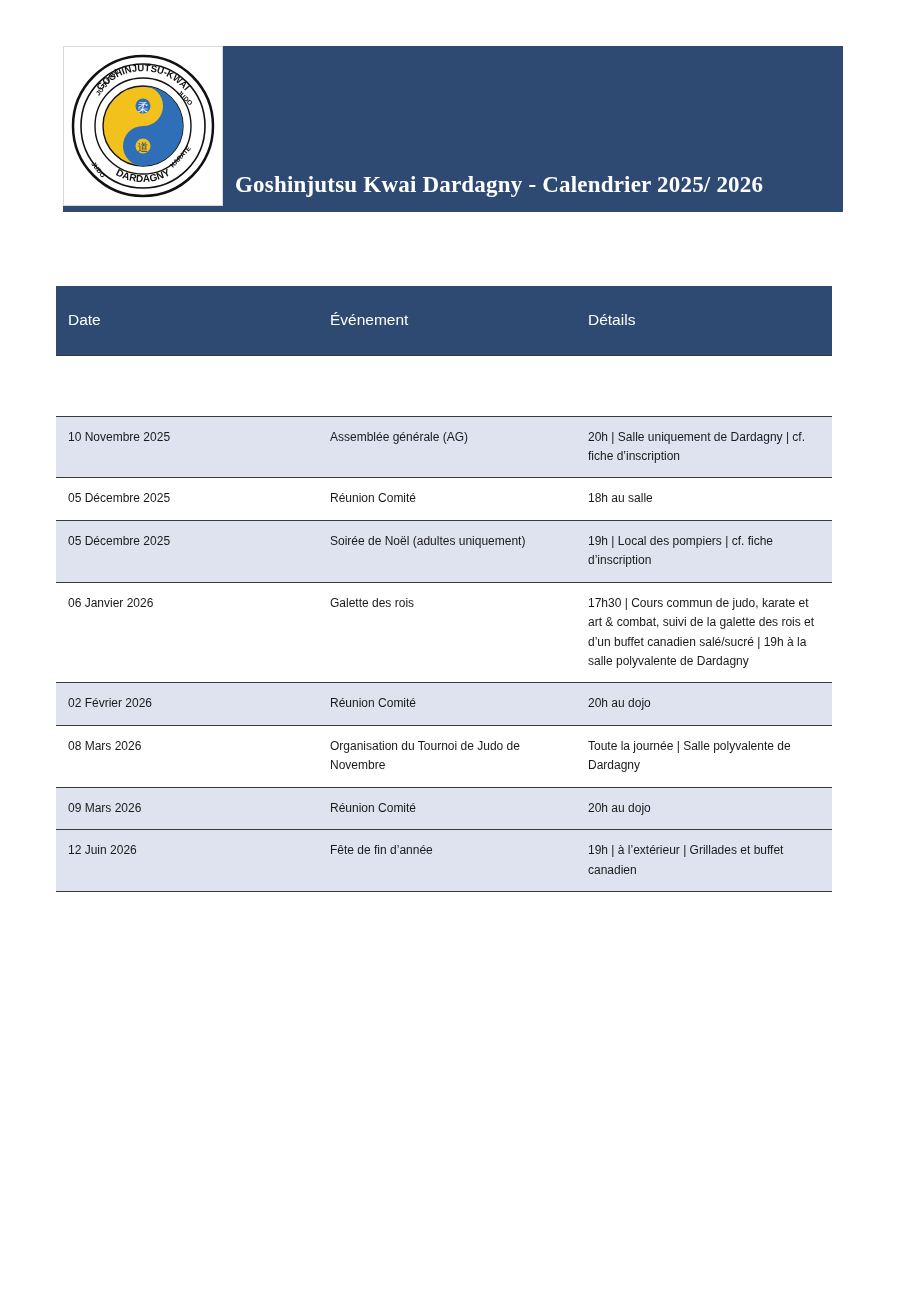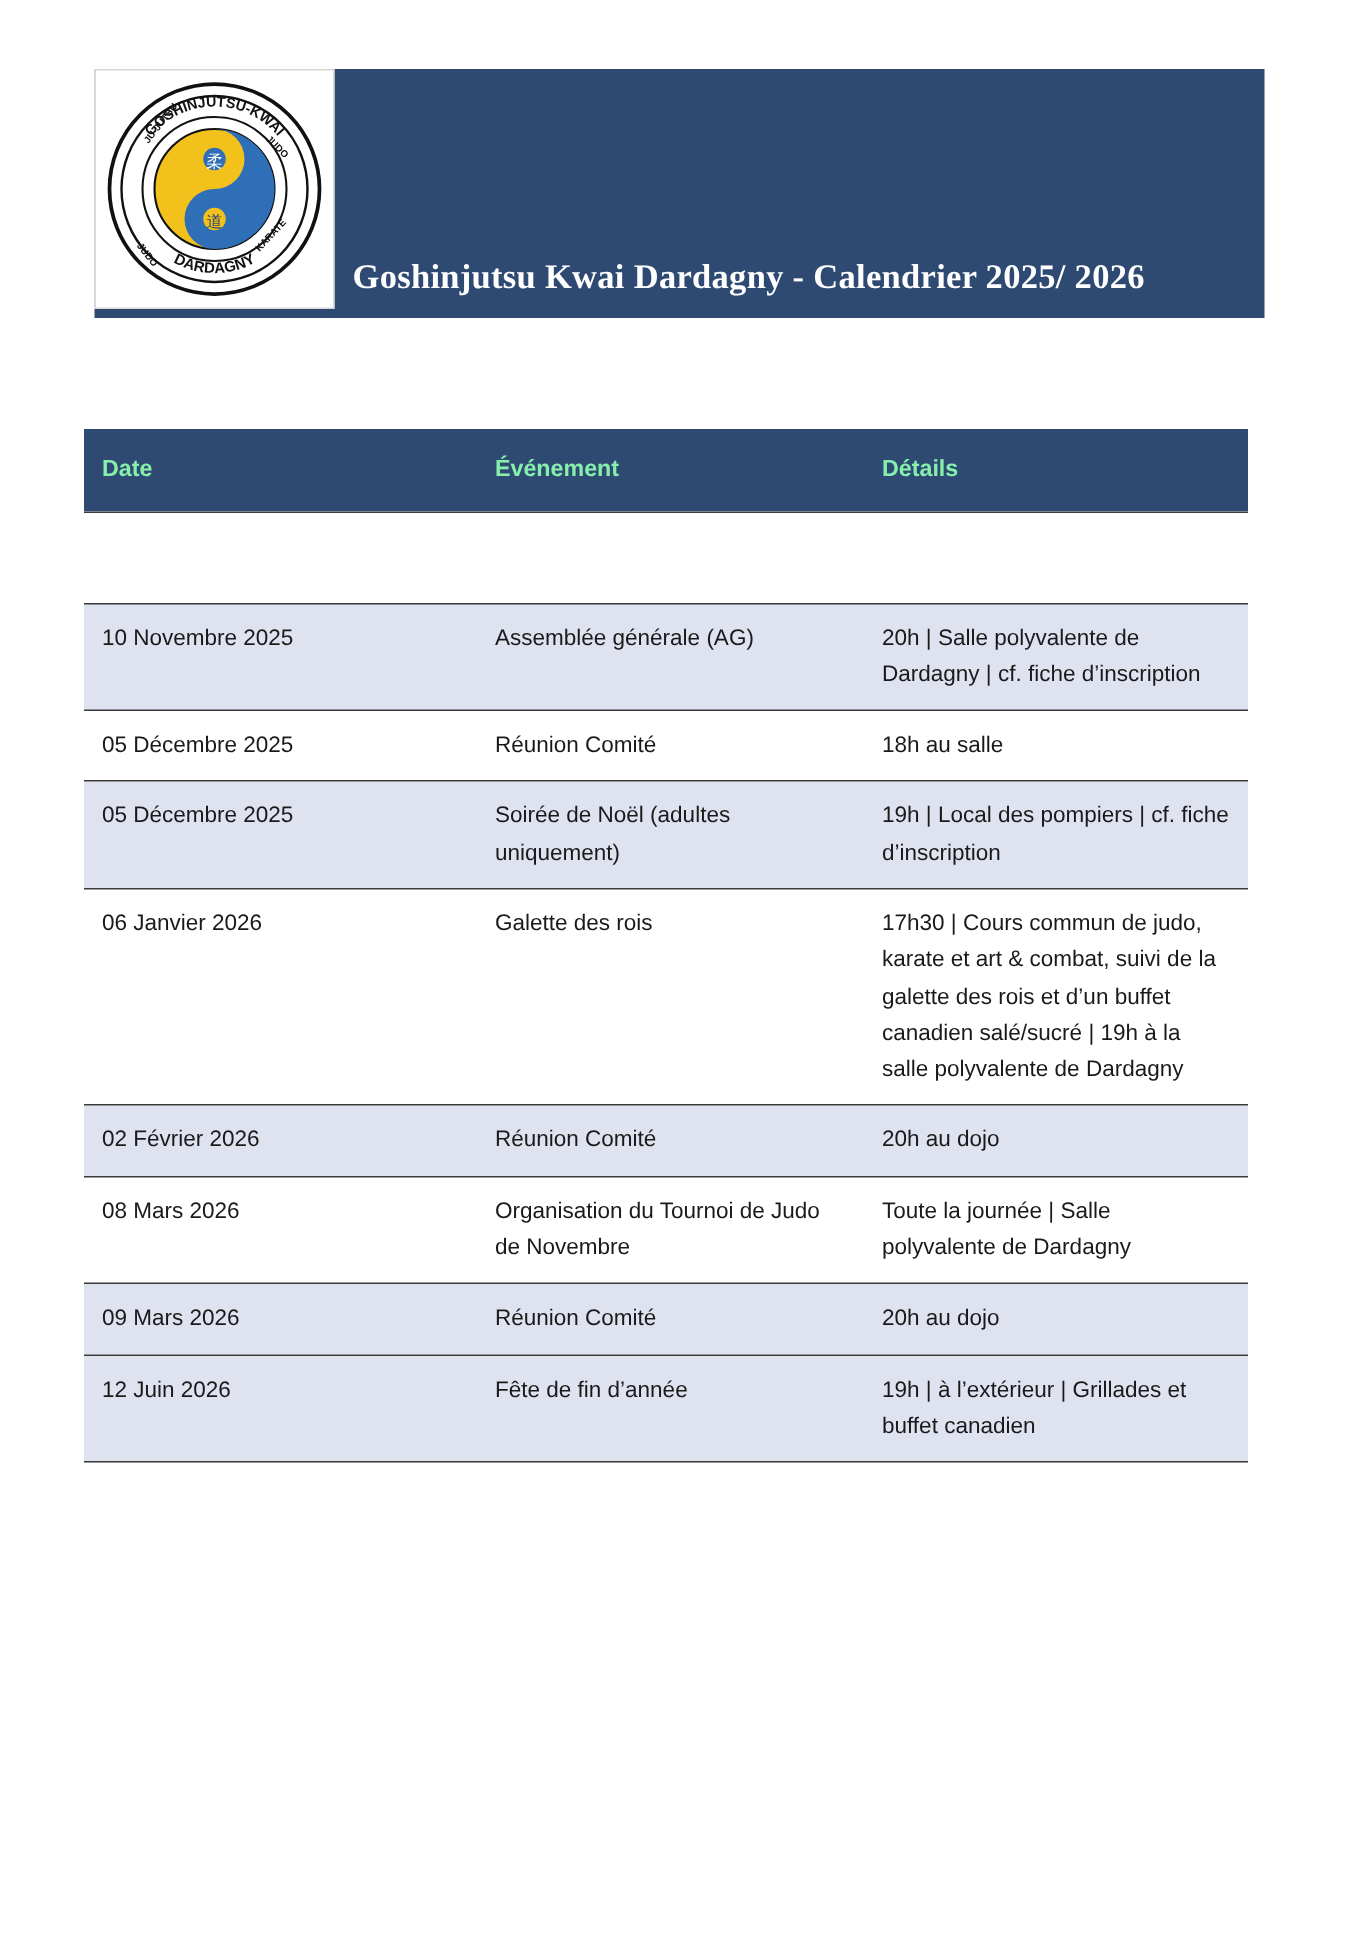"Date" .cal-table thead th { color: #86efac -> #ffffff; font-weight: bold -> normal; height: 55px -> 69px }
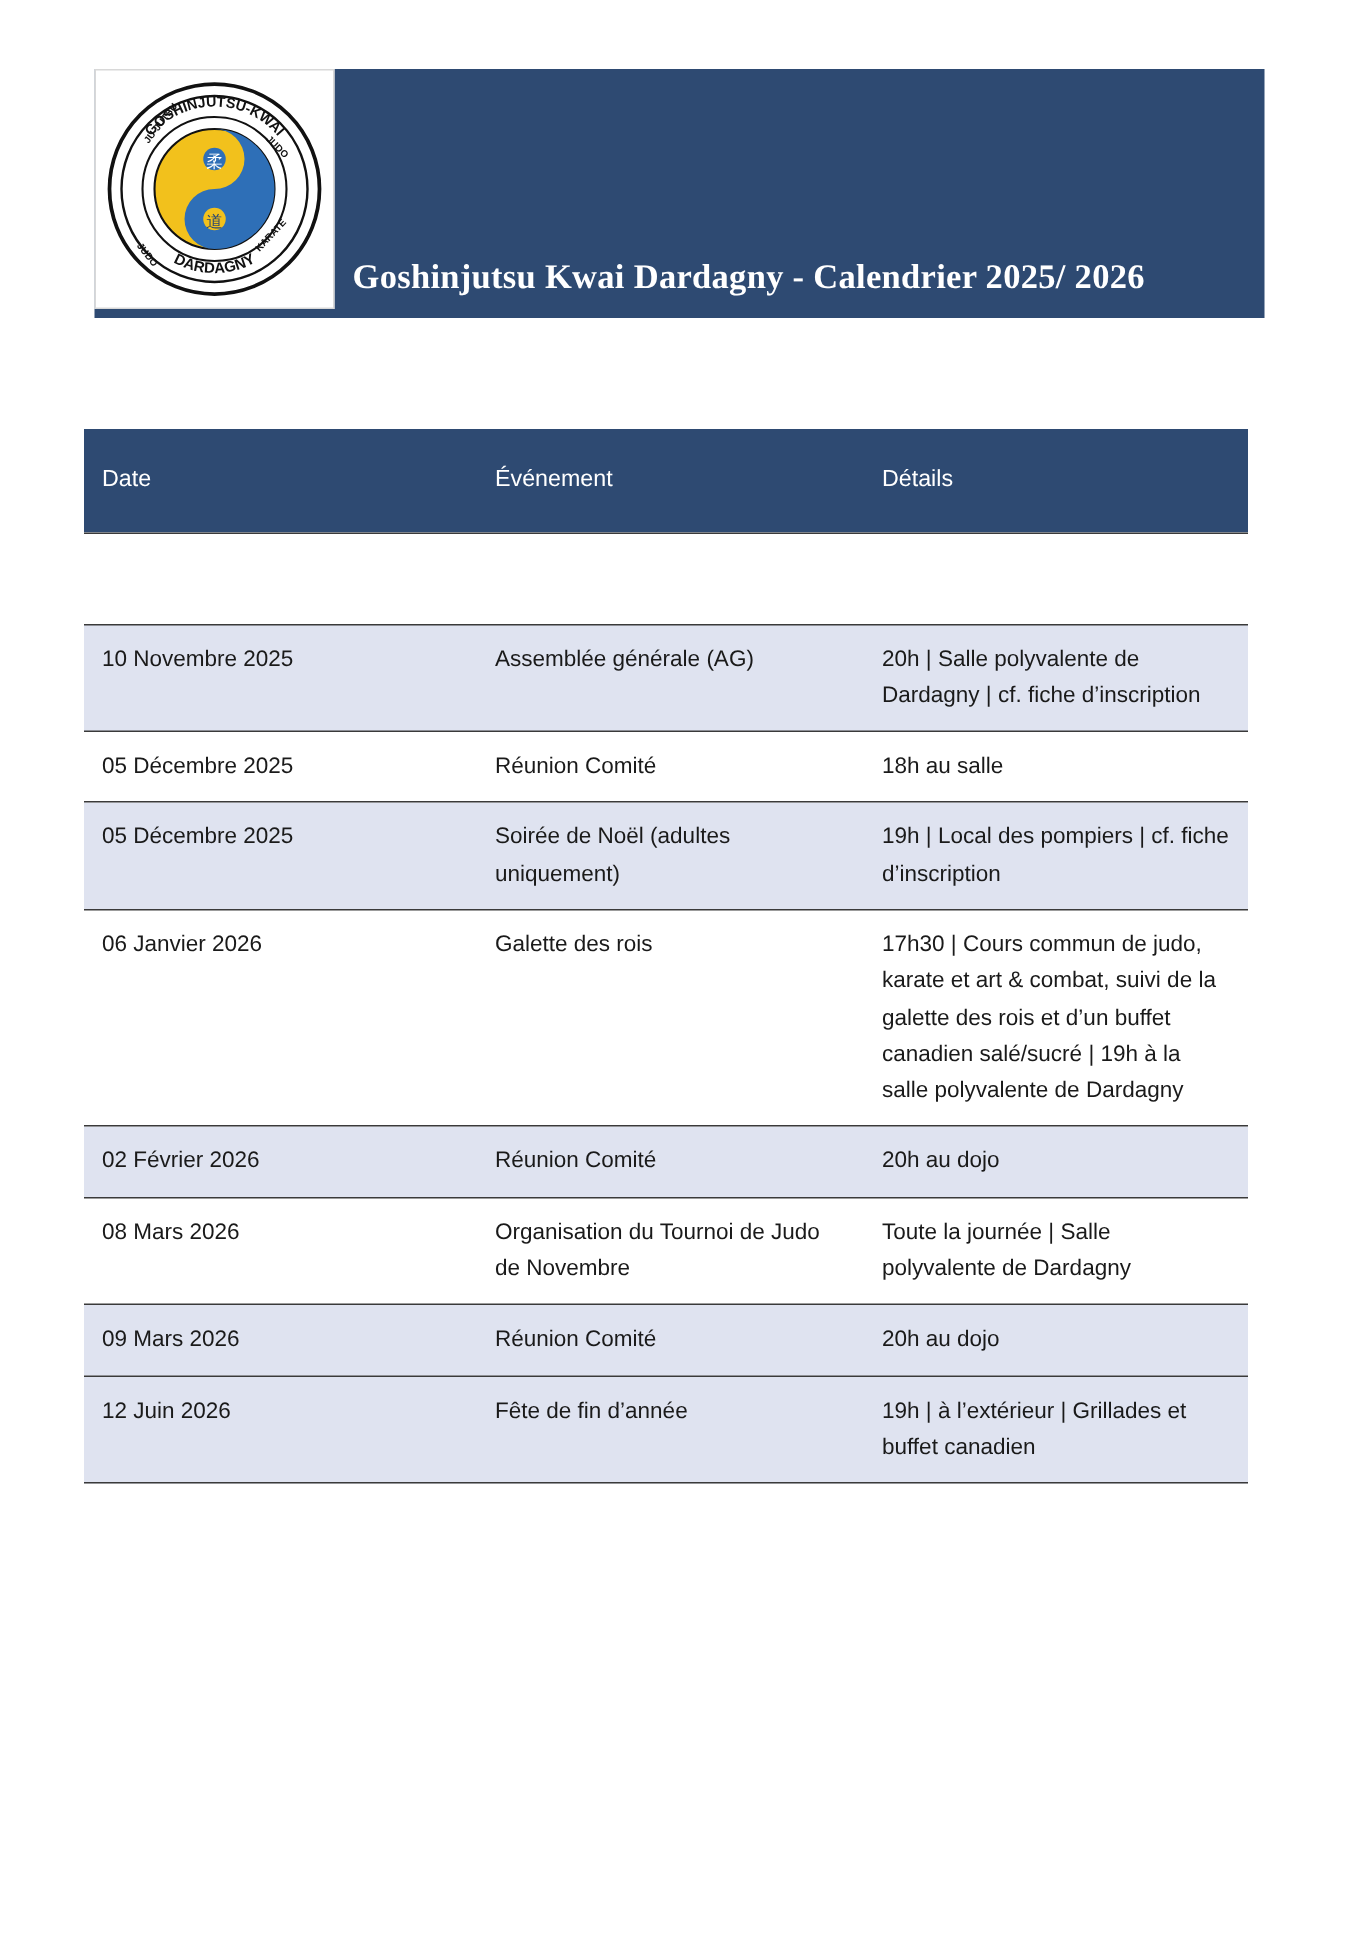"10 Novembre 2025" .cal-table tbody td { font-size: 15px -> 12px }
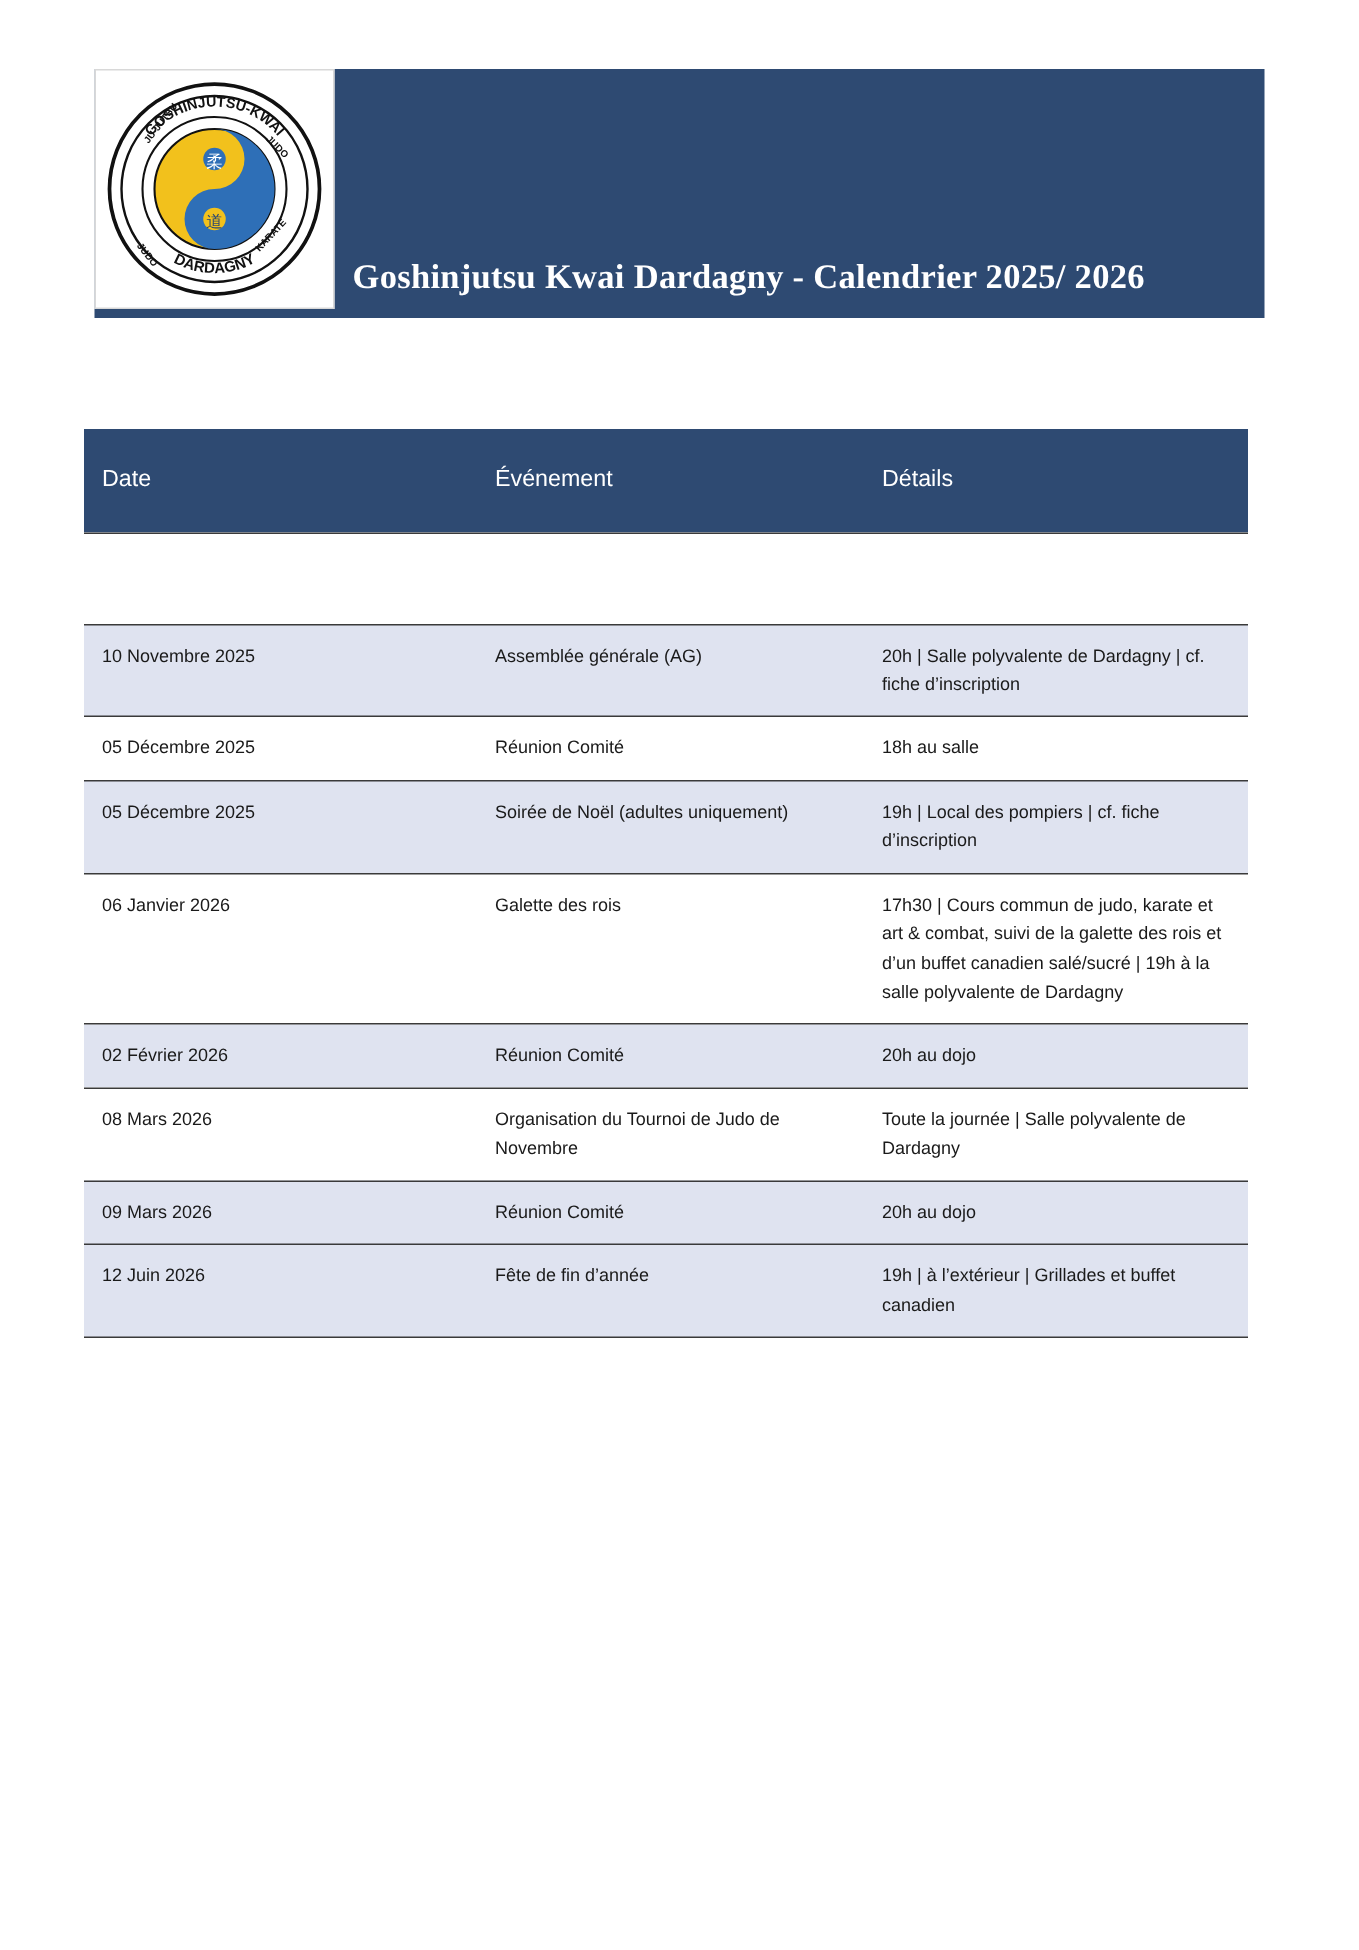"20h | Salle polyvalente de" td { text: polyvalente -> uniquement }
